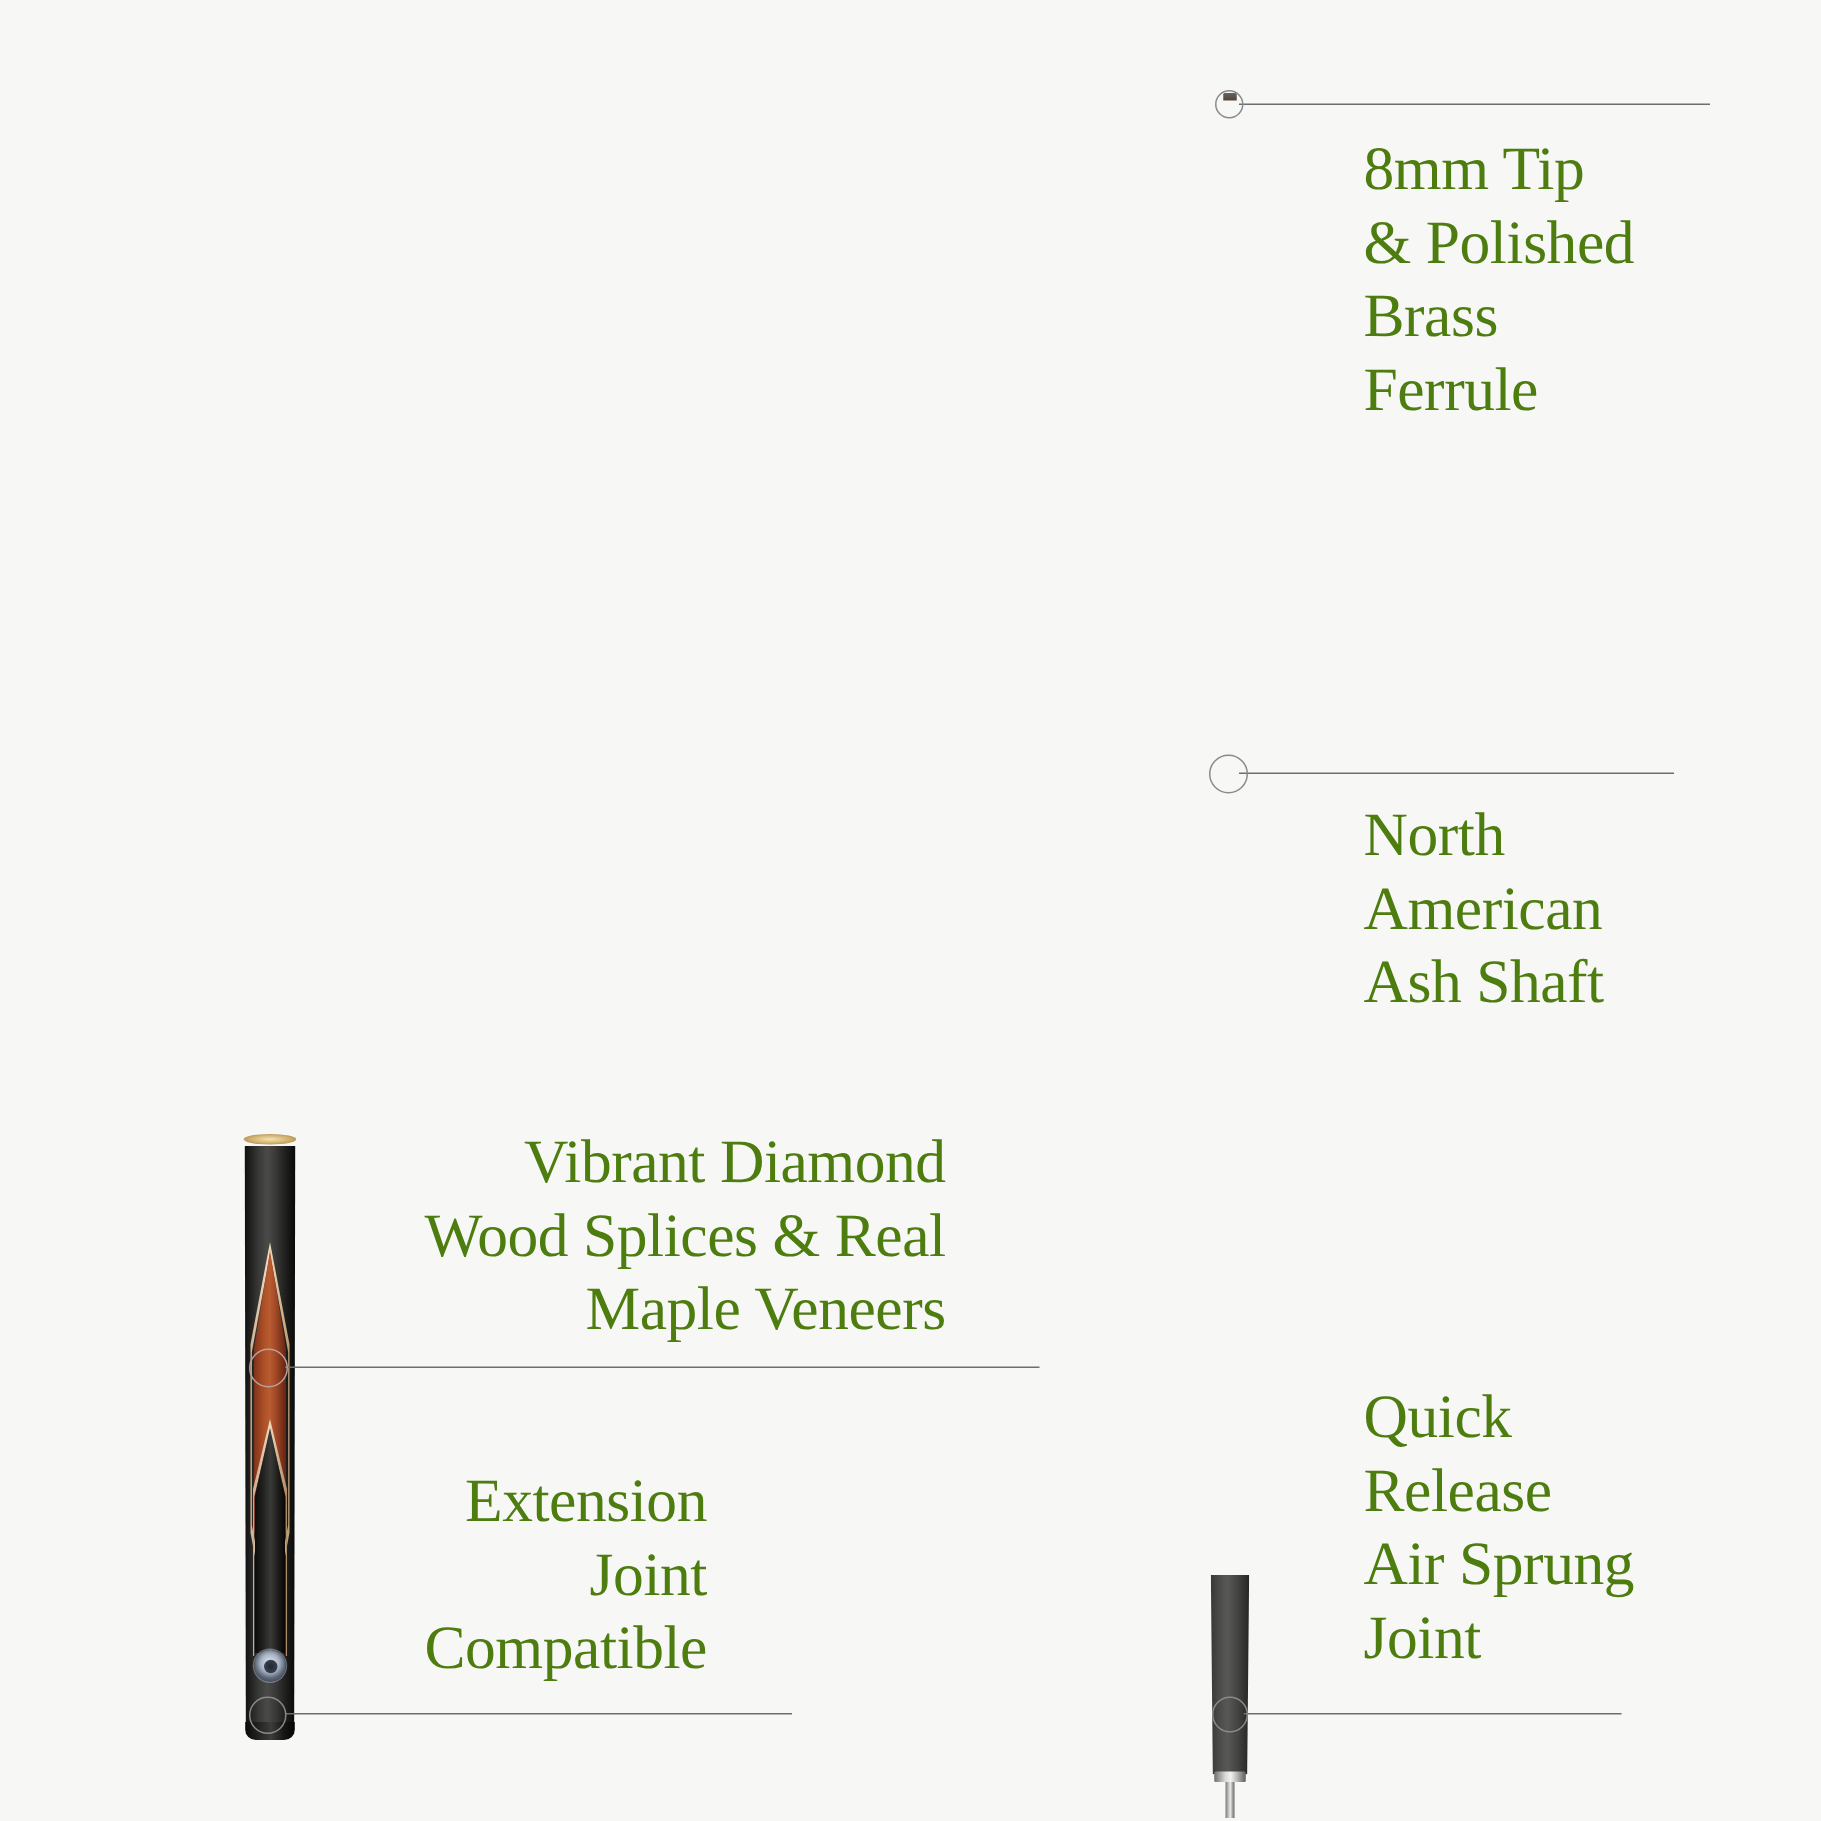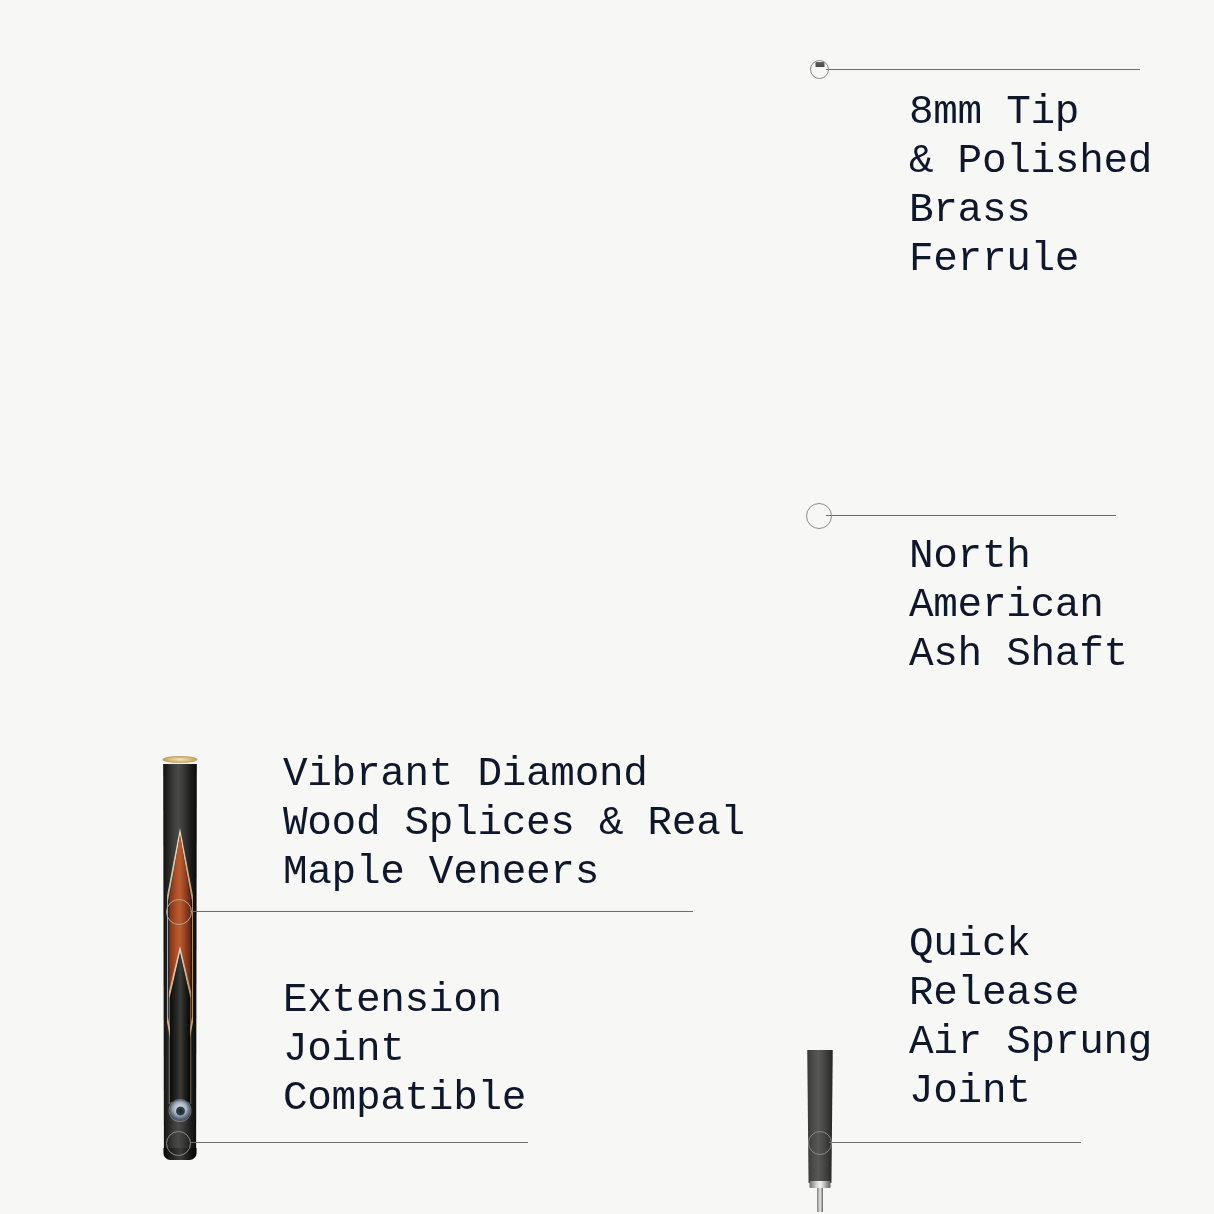"8mm Tip" .annot { color: #0f172a -> #4d7c0f; font-family: Liberation Mono, monospace -> Liberation Serif, serif }
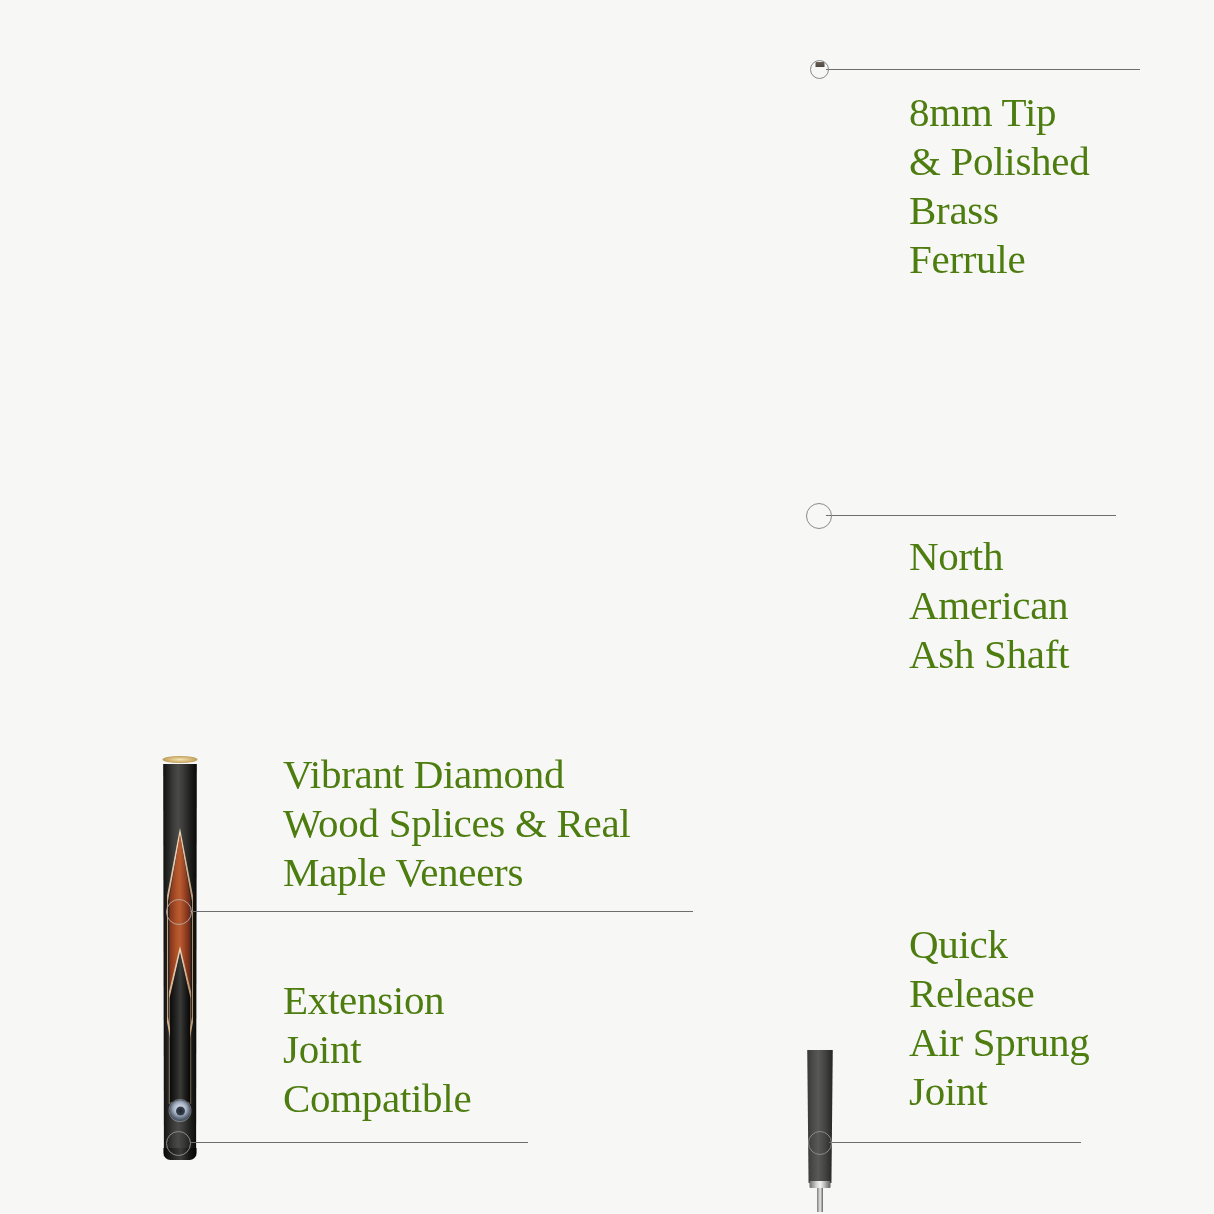"Vibrant Diamond" .annot.size-b { text-align: none -> right }
